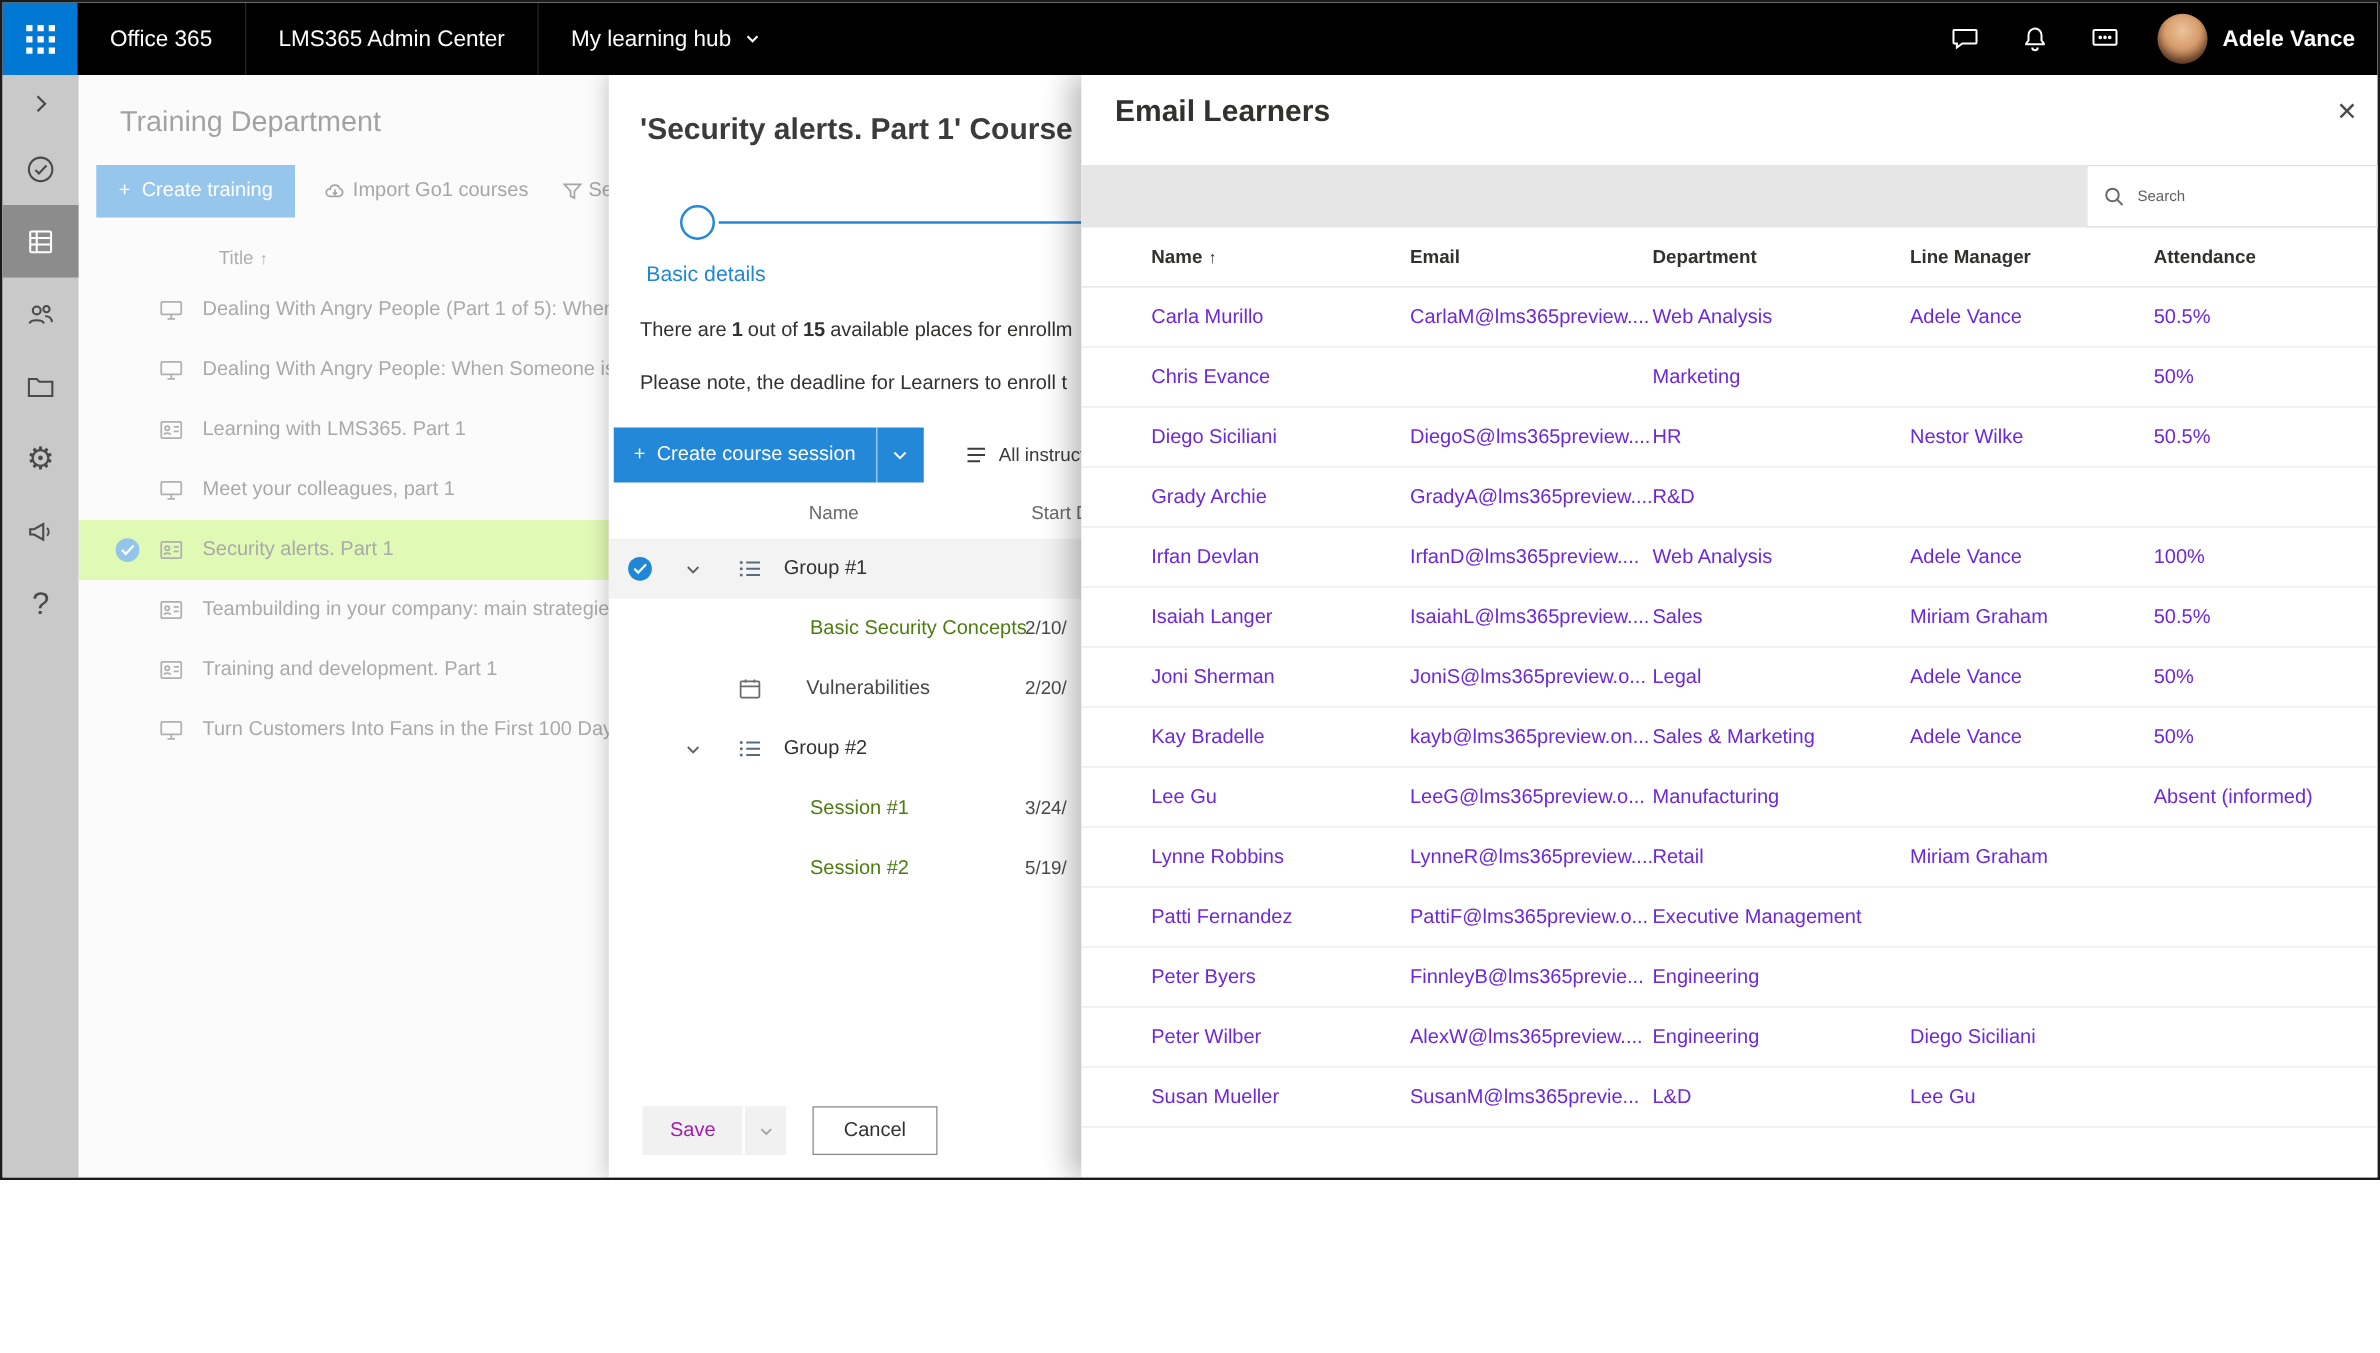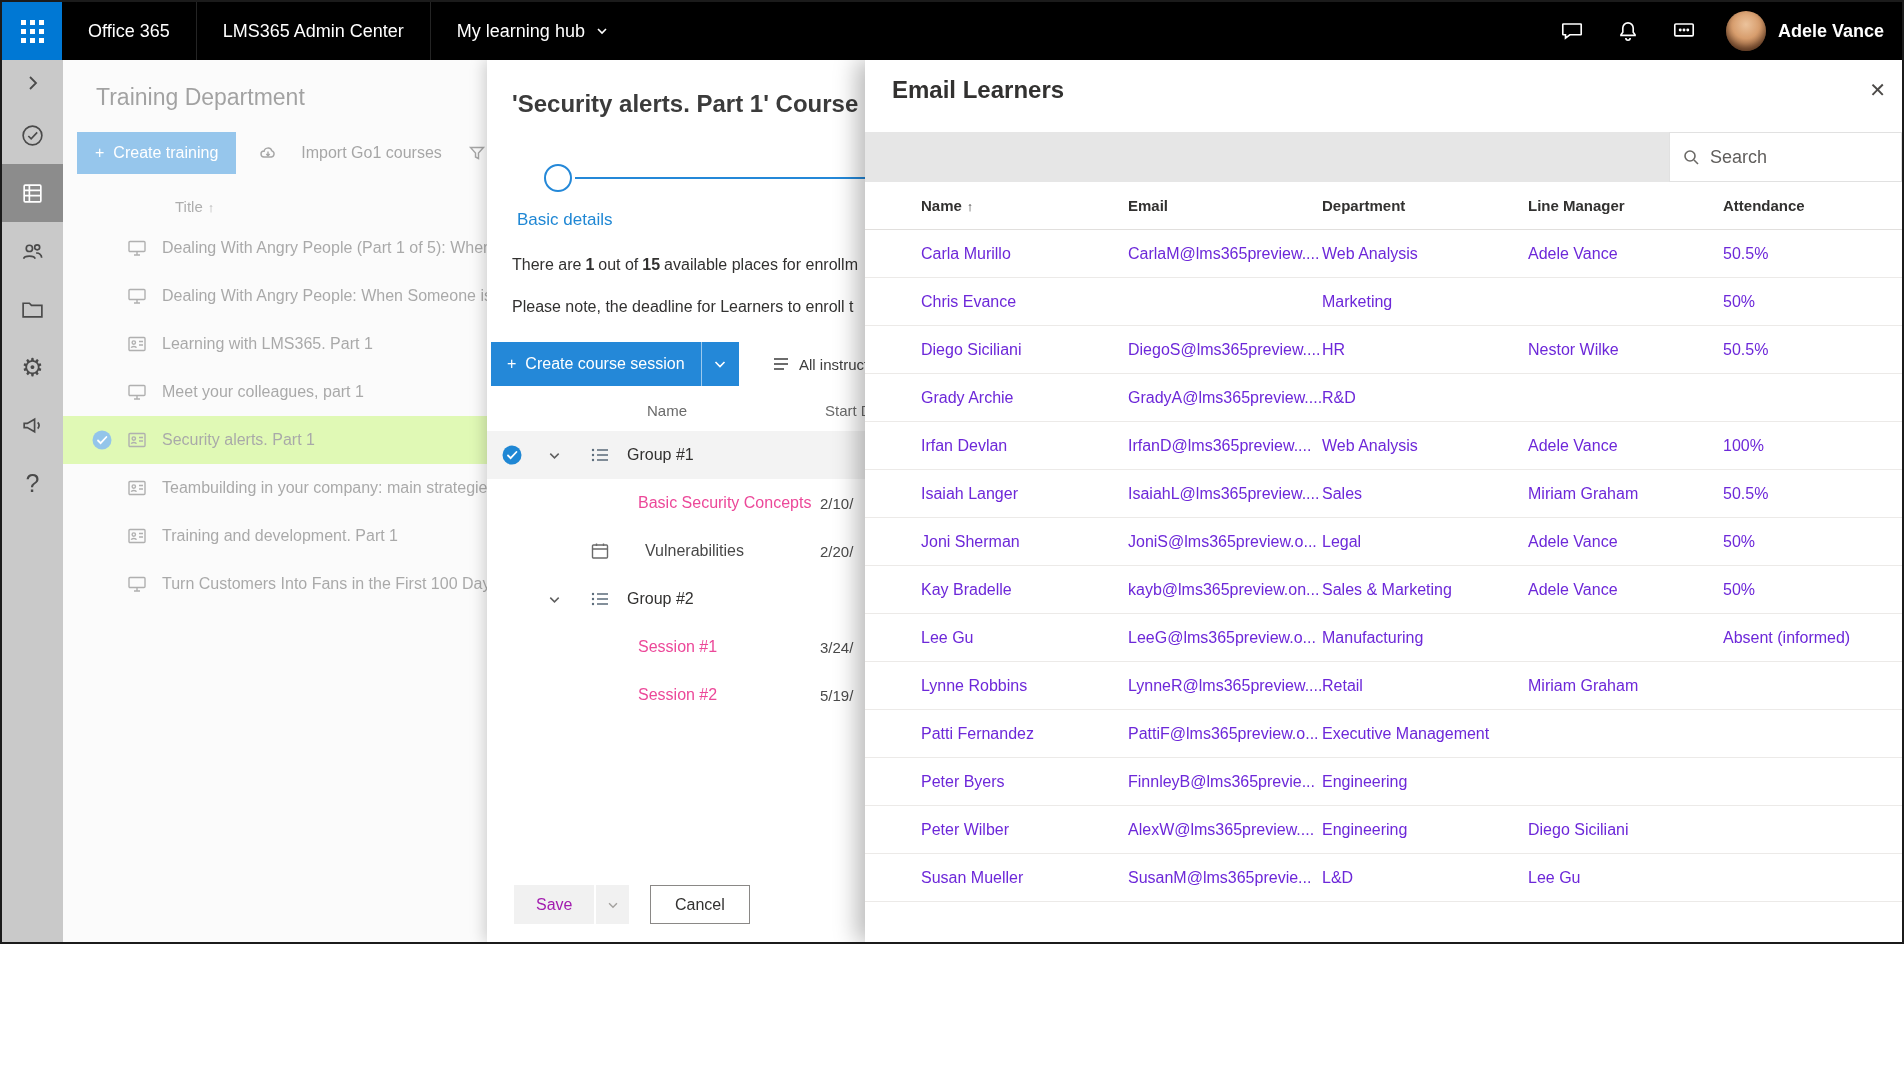"Import Go1 courses" .btn-flat { gap: 23px -> 4px }
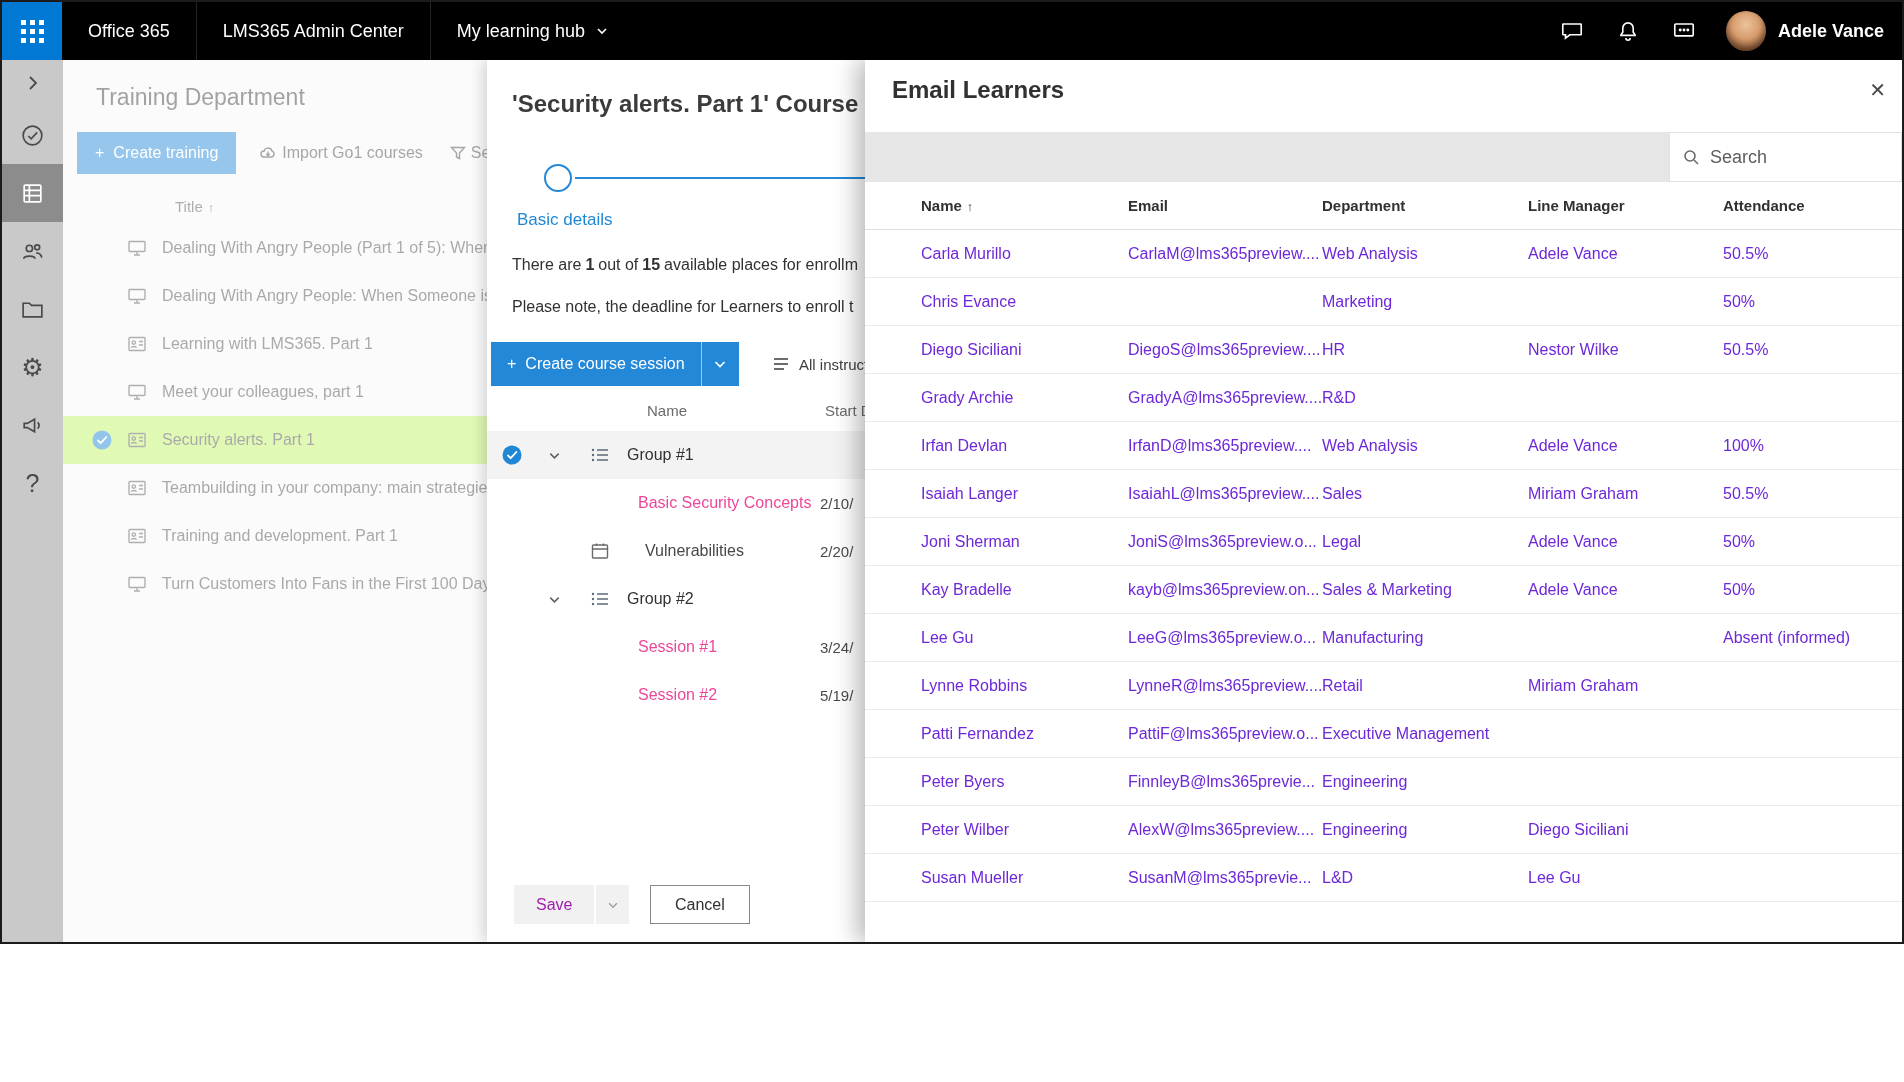"Search" .ep-search input { font-size: 18px -> 12px }
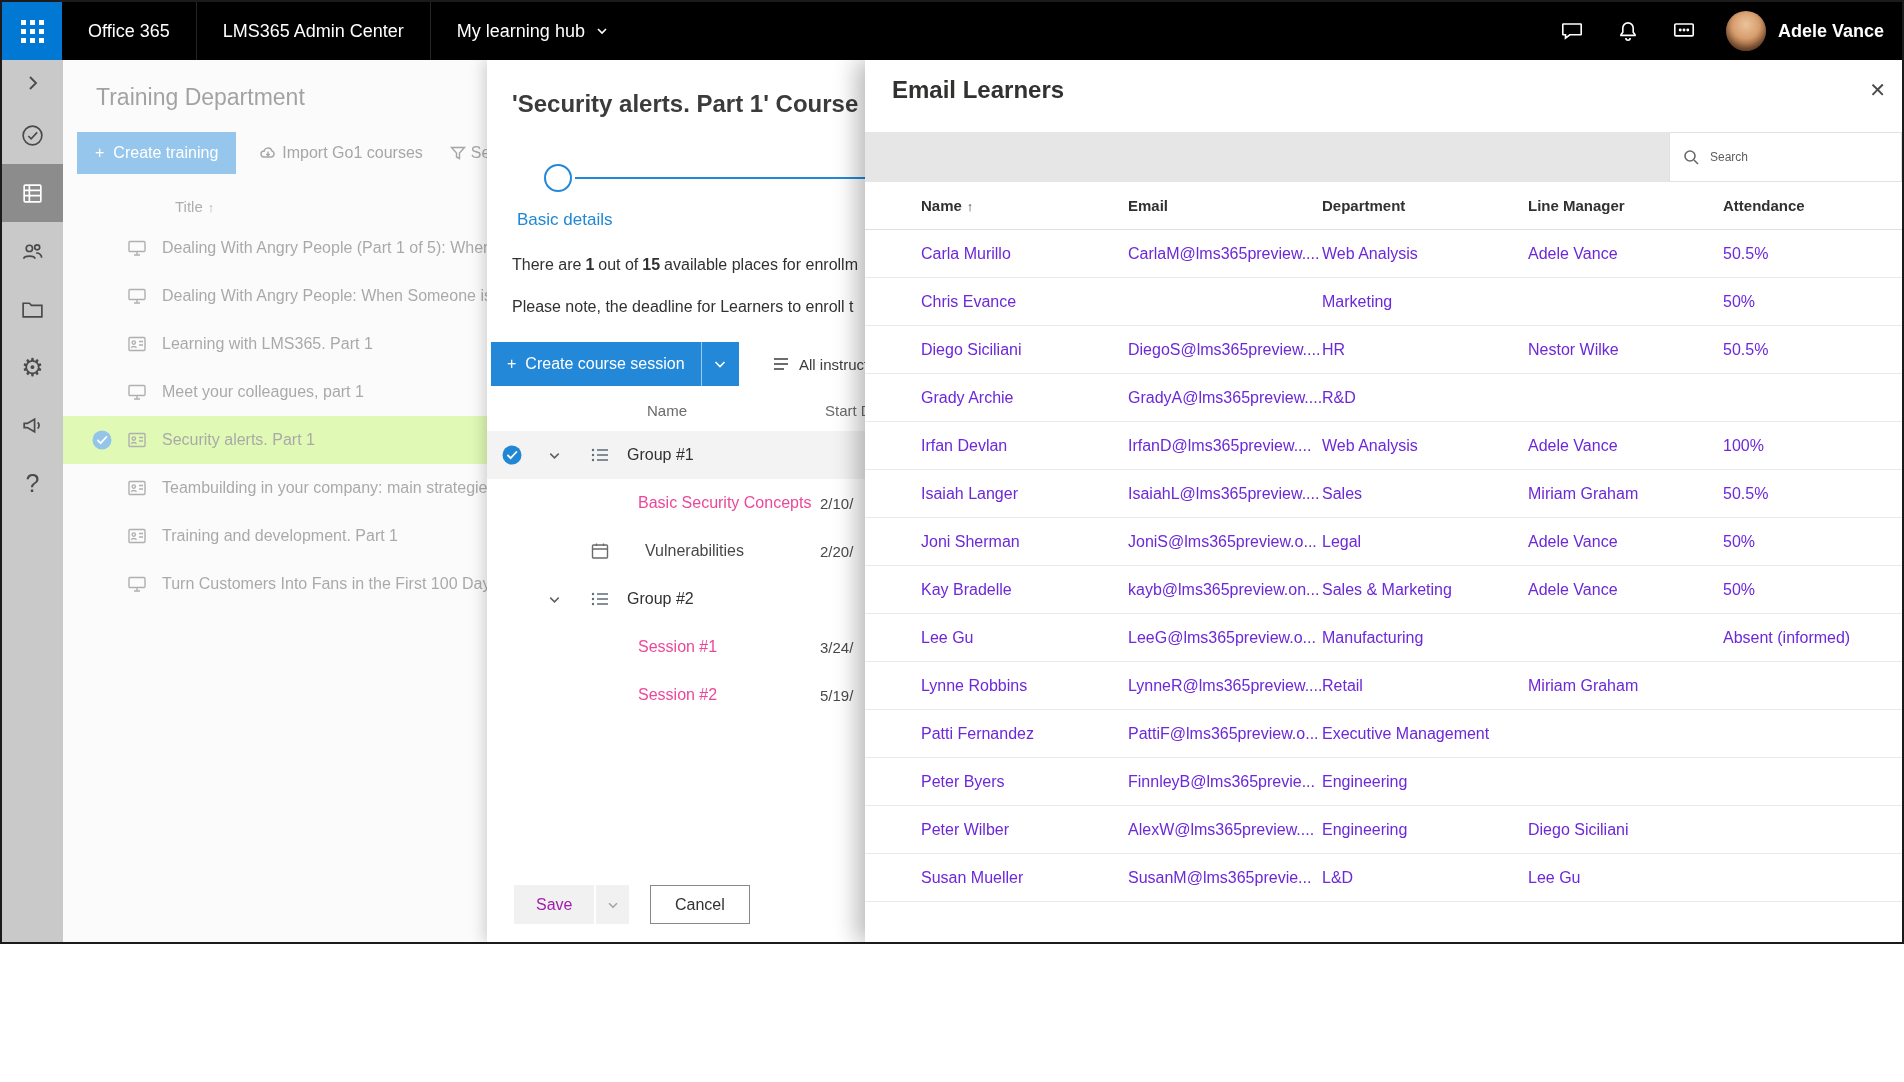"Basic Security Concepts" .c-row.item .c-label { color: #ec4899 -> #4d7c0f; left: 151px -> 161px }
